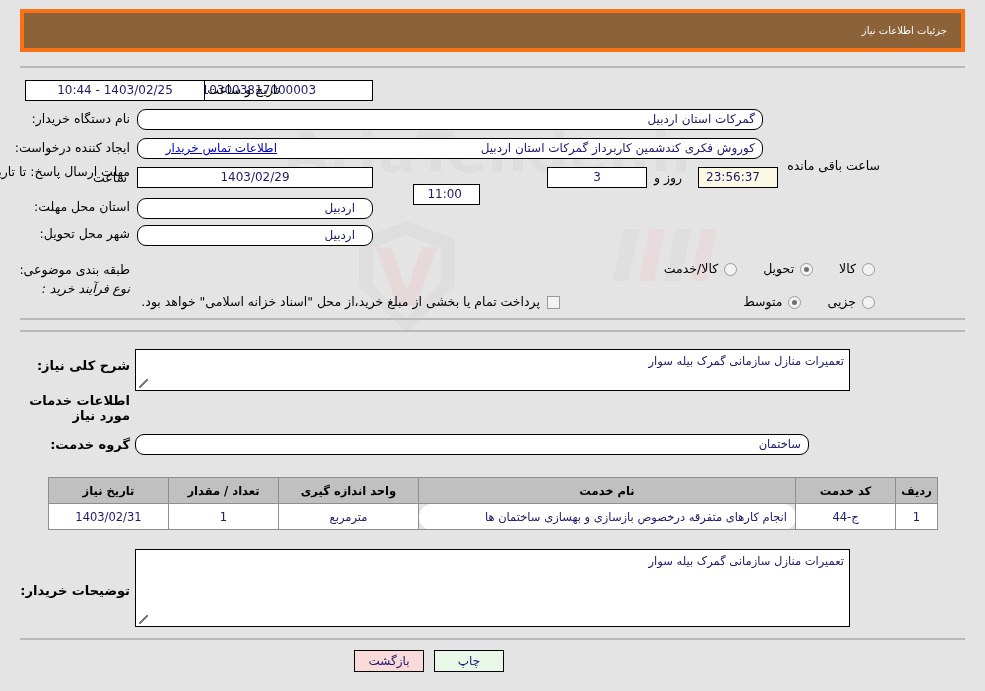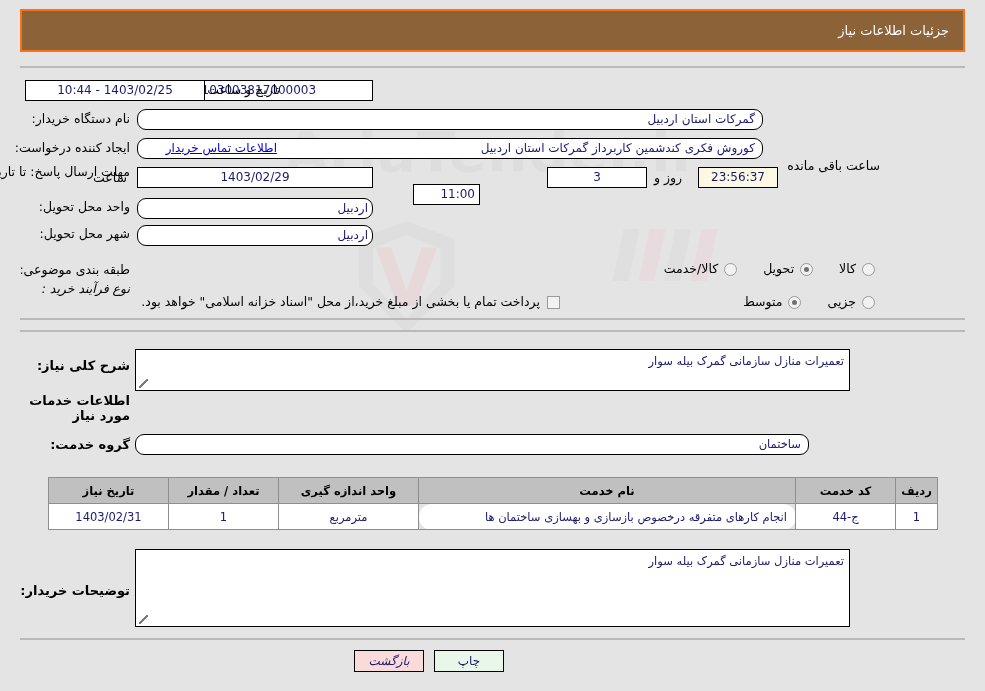"جزئیات اطلاعات نیاز" .header { border: 2px solid #f97316 -> 4px solid #f97316; font-size: 13px -> 10px }
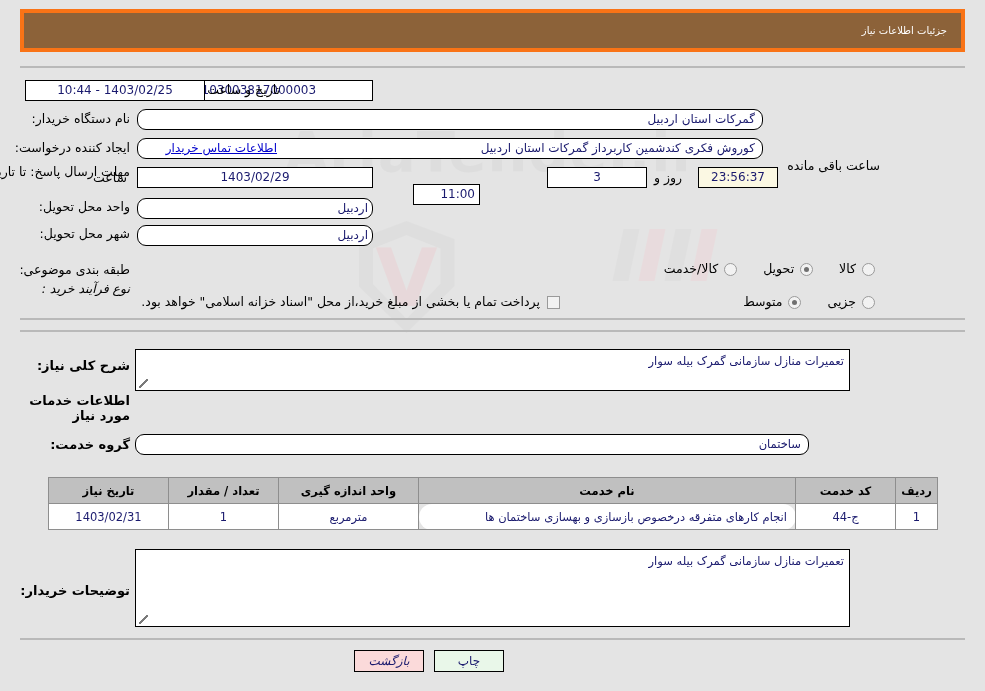"1403/02/25 - 10:44" .fld { padding: 0 4px -> 0 17px }
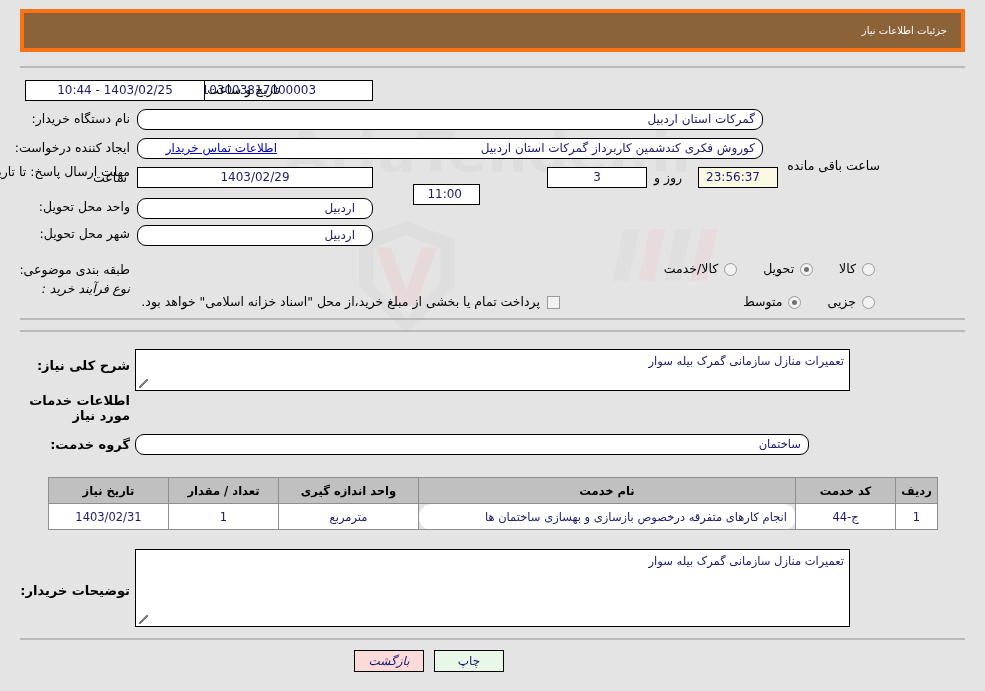"واحد محل تحویل:" span.lbl { text: واحد محل تحویل -> استان محل مهلت }
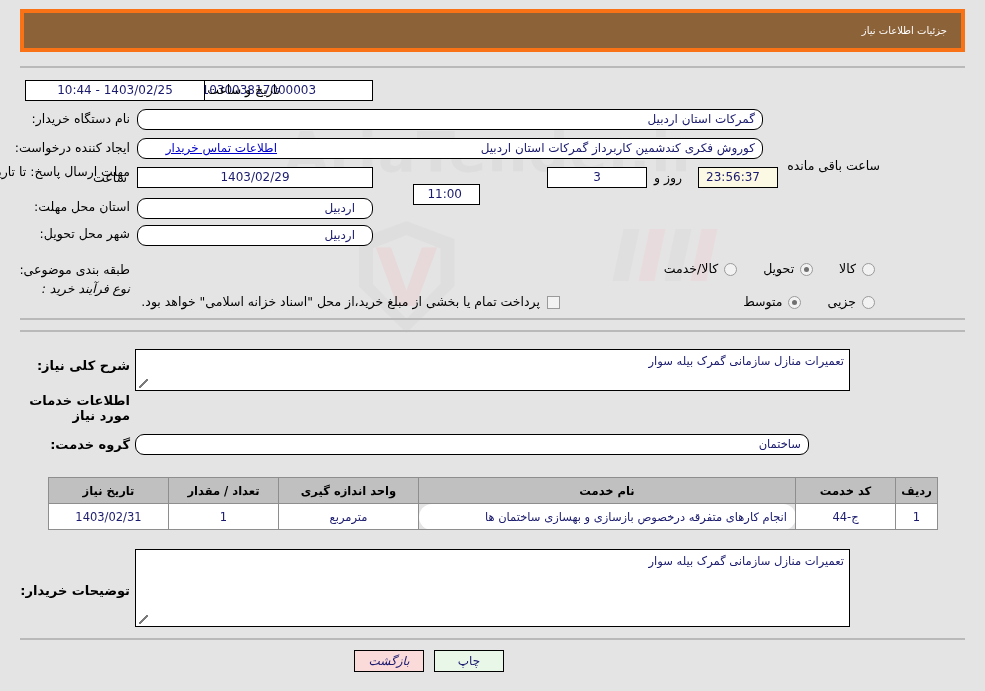"بازگشت" .btn-back { font-style: italic -> none }
